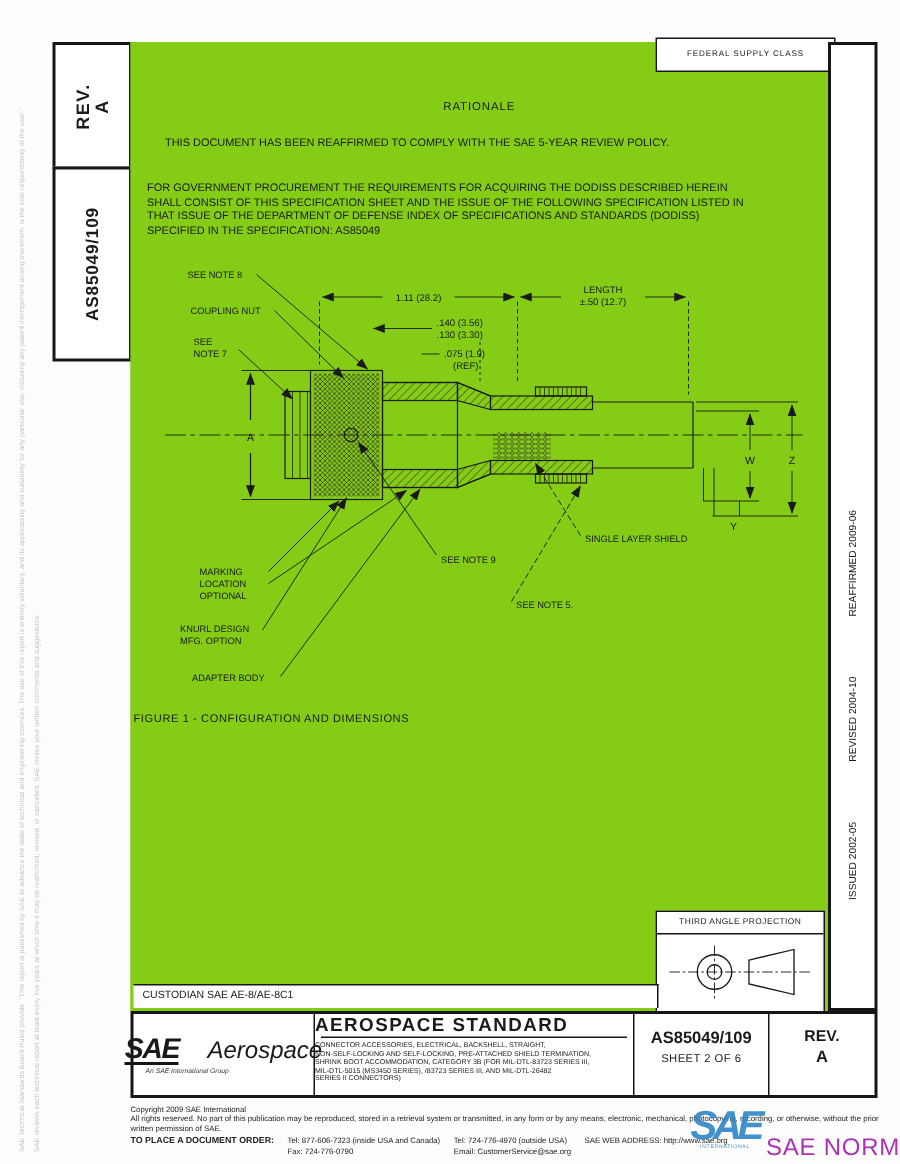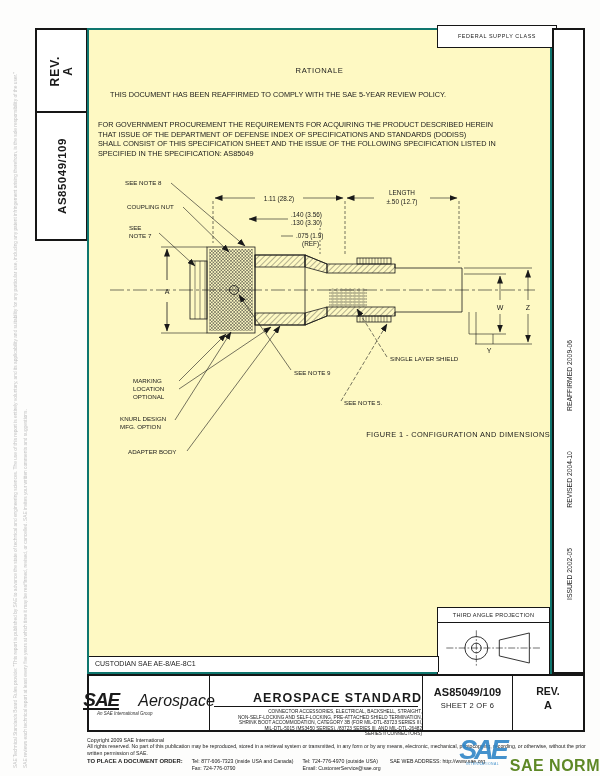"RATIONALE" .main-frame { background: #fef9c3 -> #84cc16; border: 2px solid #0f766e -> 2px solid #84cc16 }
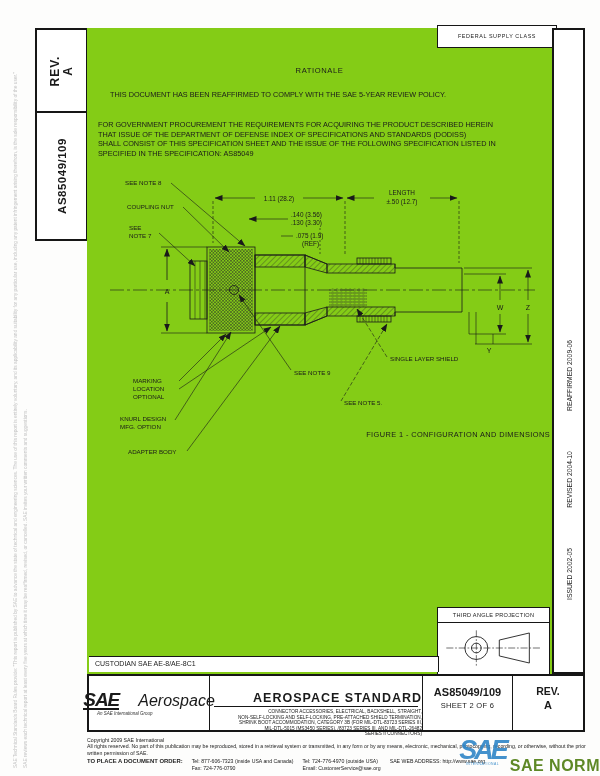"FOR GOVERNMENT PROCUREMENT THE" div { text: PRODUCT -> DODISS }
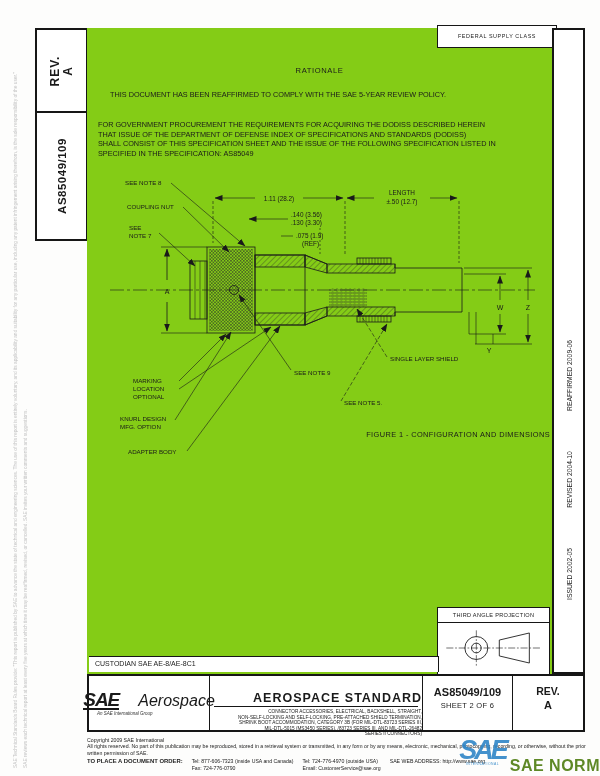"THAT ISSUE OF THE DEPARTMENT" div { order: before "SHALL CONSIST OF THIS SPECIFICATION" -> after "SHALL CONSIST OF THIS SPECIFICATION" }
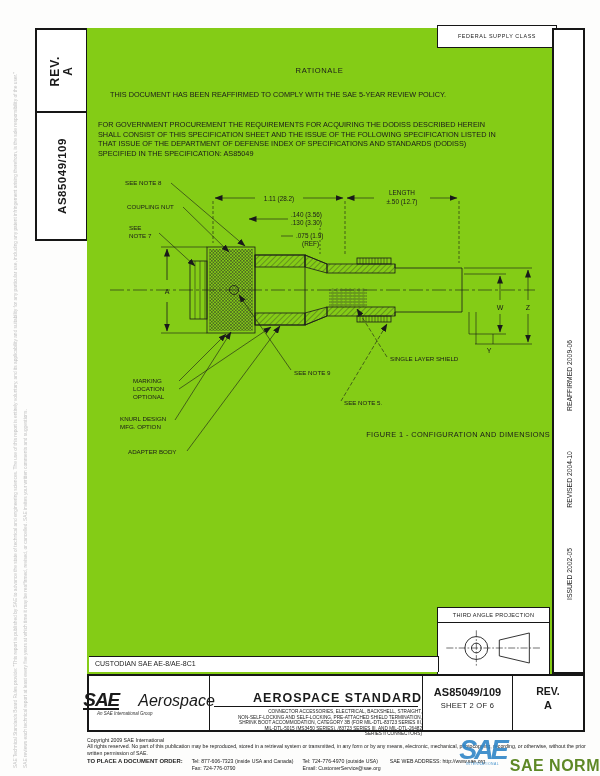"FIGURE 1 - CONFIGURATION AND" .caption { text-align: right -> left; top: 400px -> 444px }
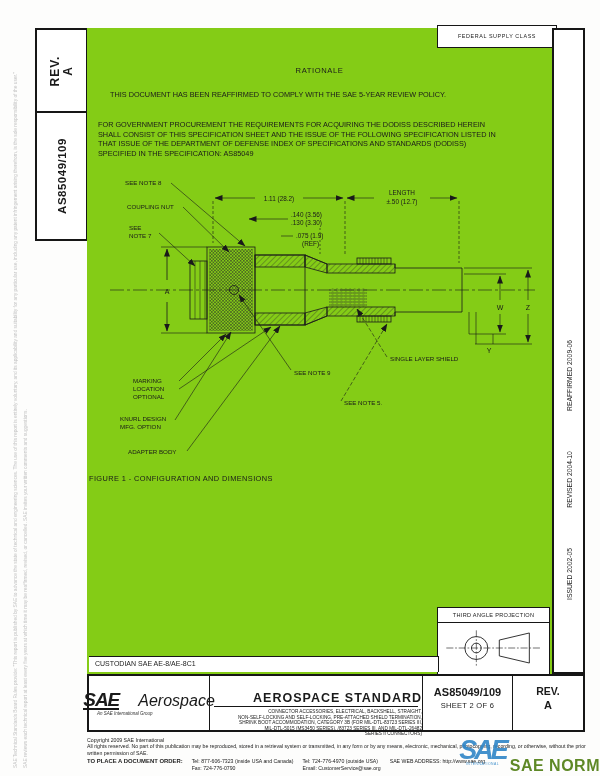"AEROSPACE STANDARD" .tb-title { padding-top: 15px -> 0; text-align: right -> left }
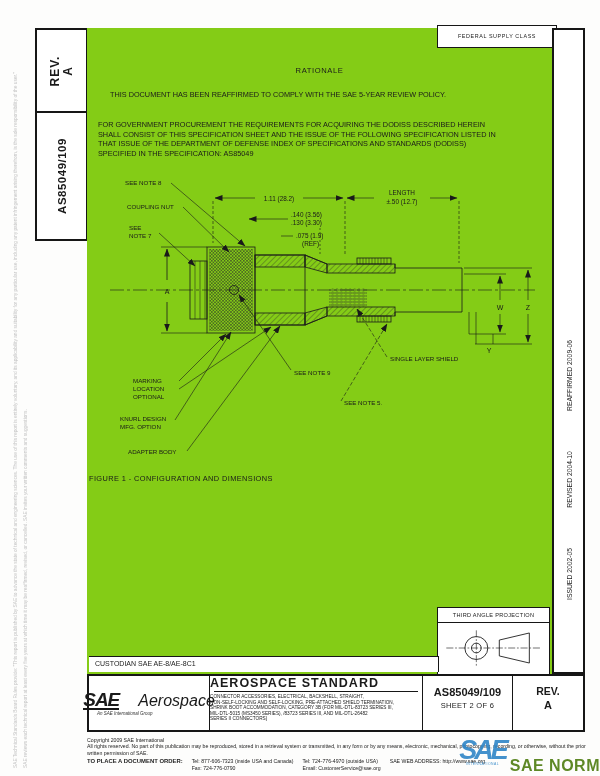"SAE NORM" .wm-norm { color: #4d7c0f -> #a21caf; font-weight: bold -> normal }
